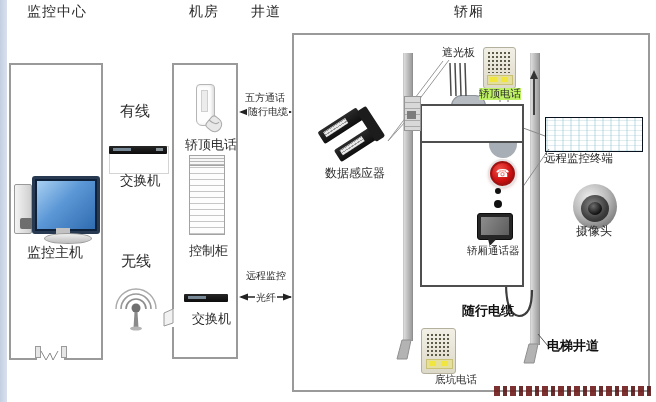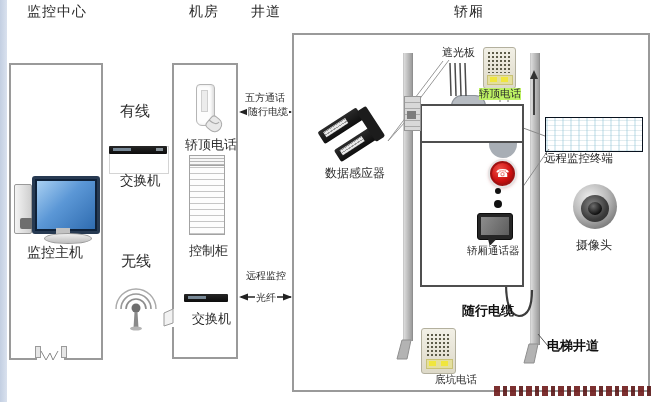"摄像头" div.lbl { top: 239px -> 225px }
